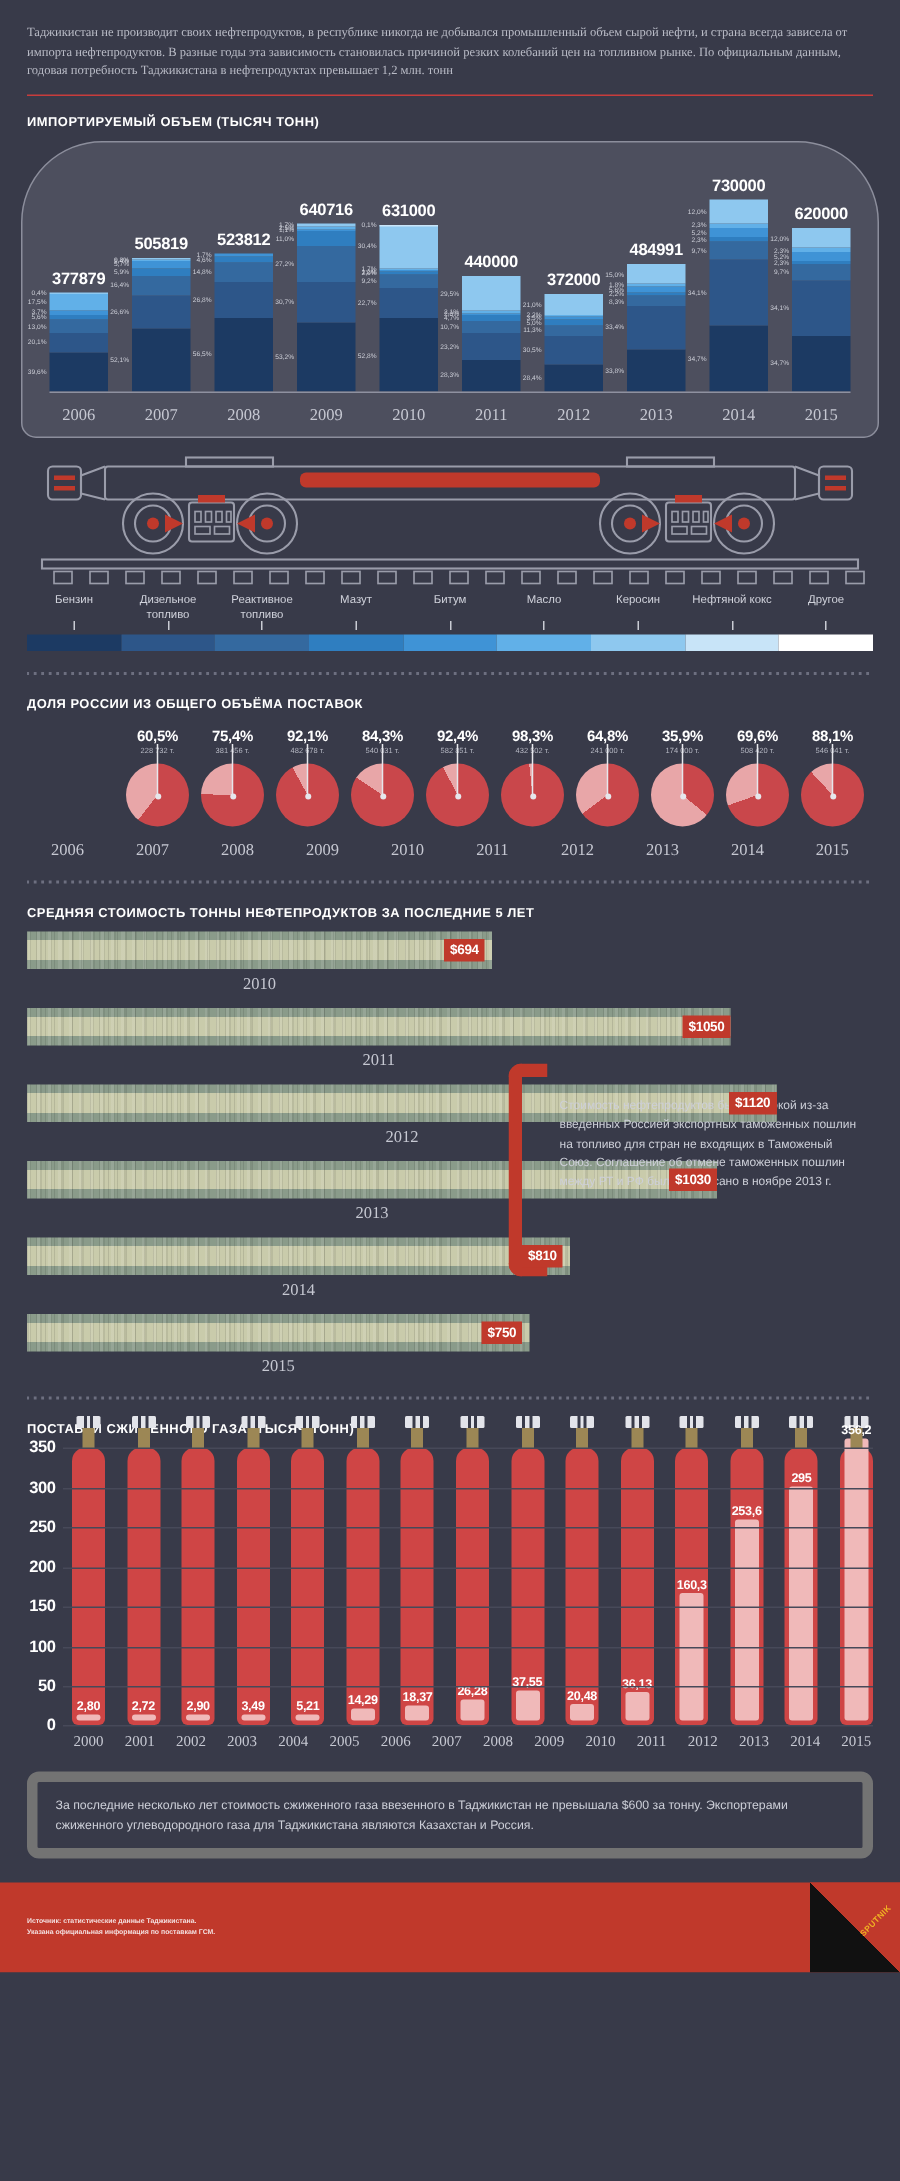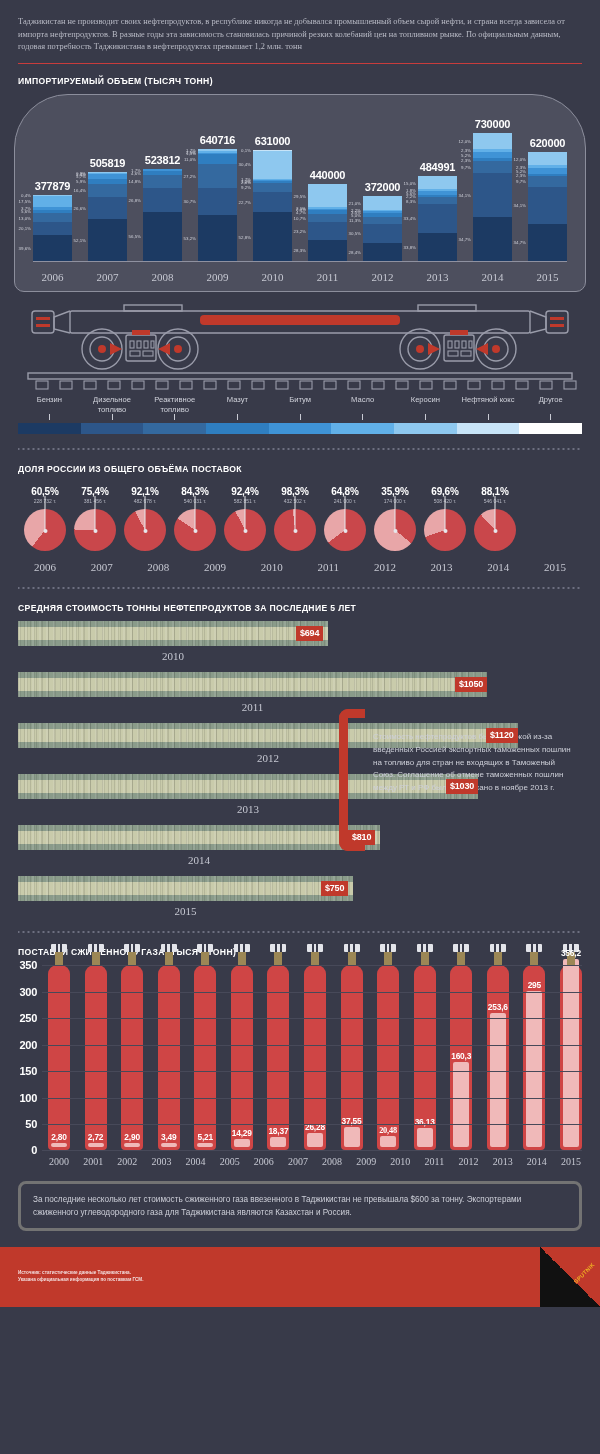"60,5%" .pierow { justify-content: flex-start -> flex-end }
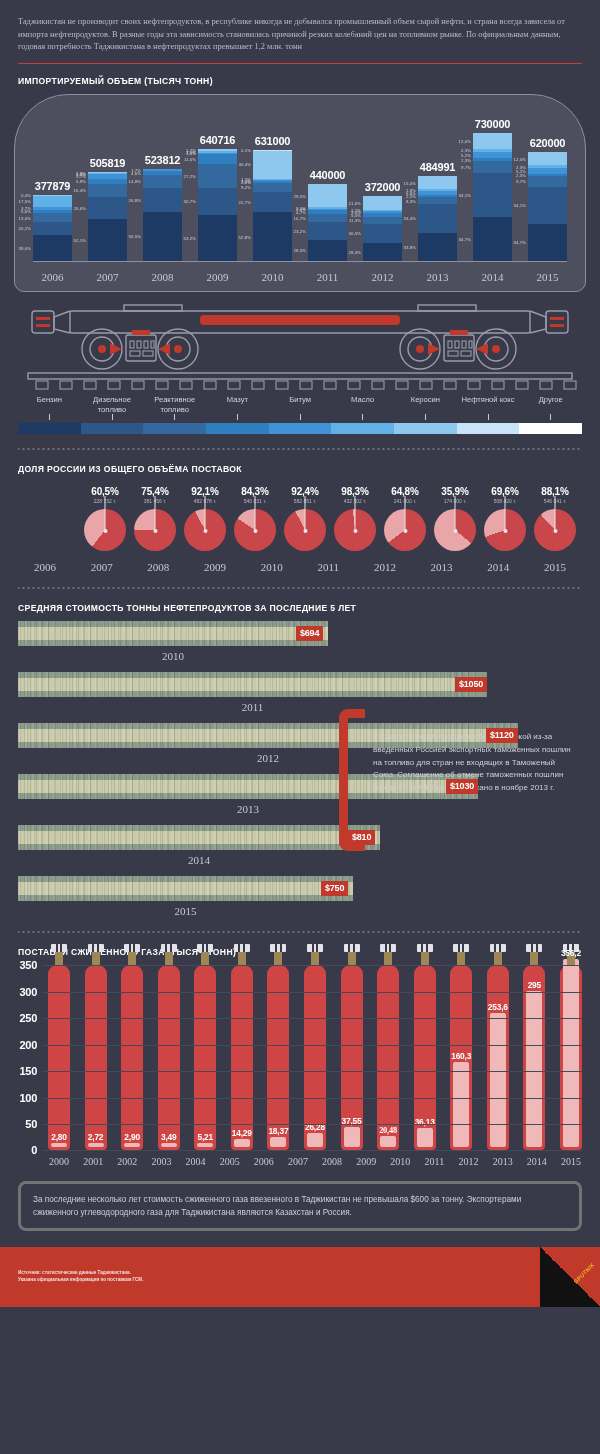"20,48" div.cyl-val { font-family: Liberation Serif, serif -> none }
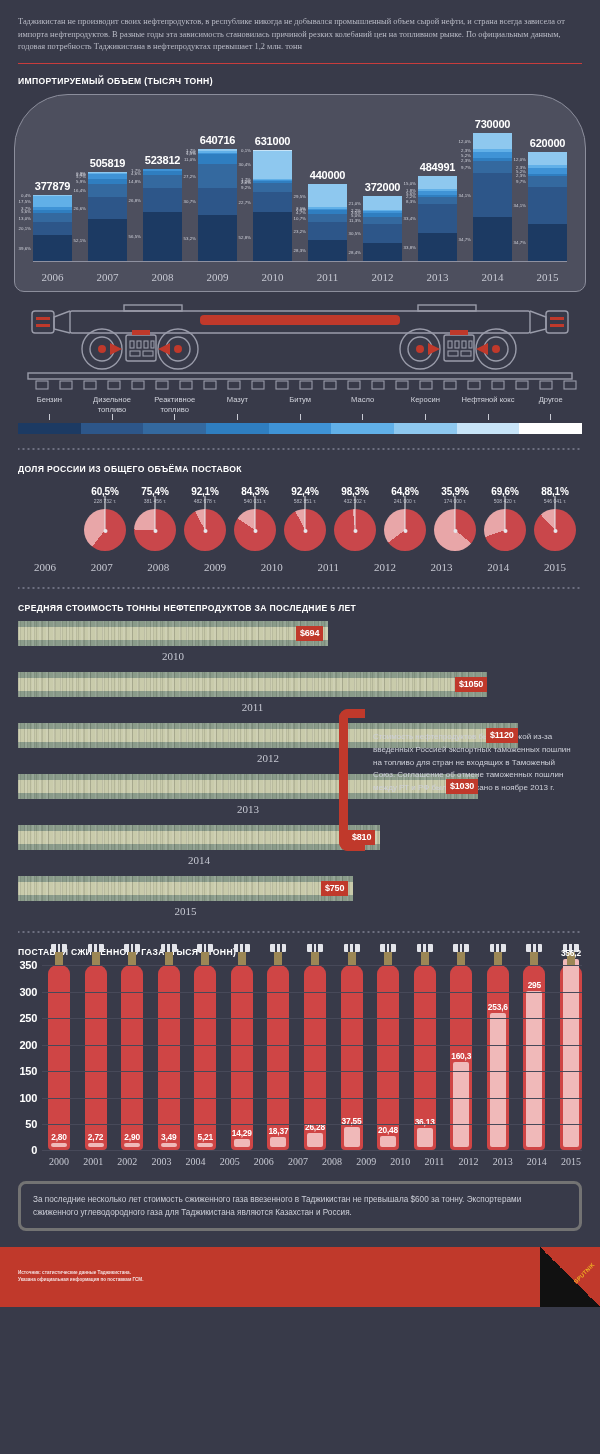"За последние несколько лет стоимость" .note { border: 3px solid #737373 -> 7px solid #737373 }
